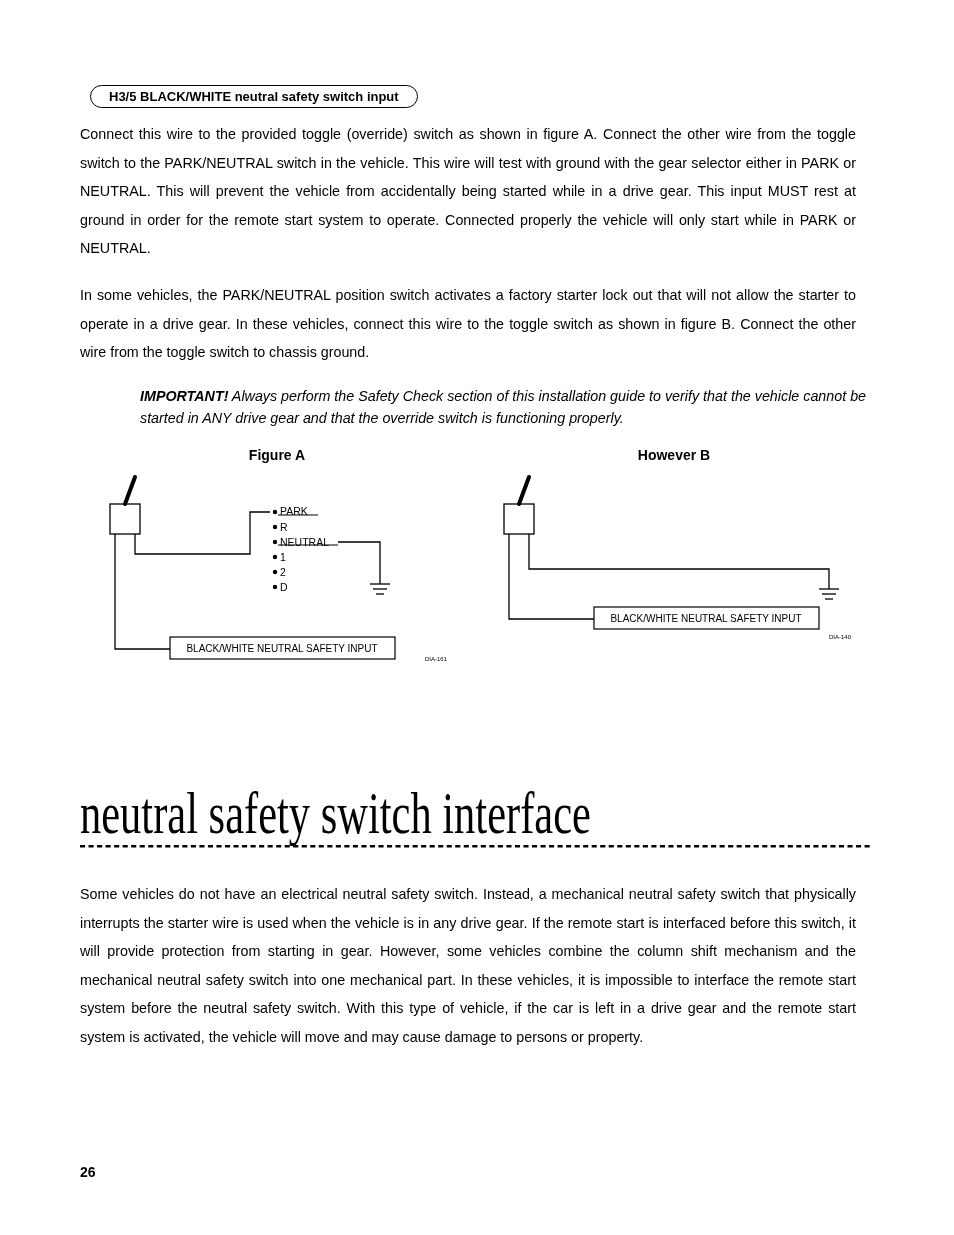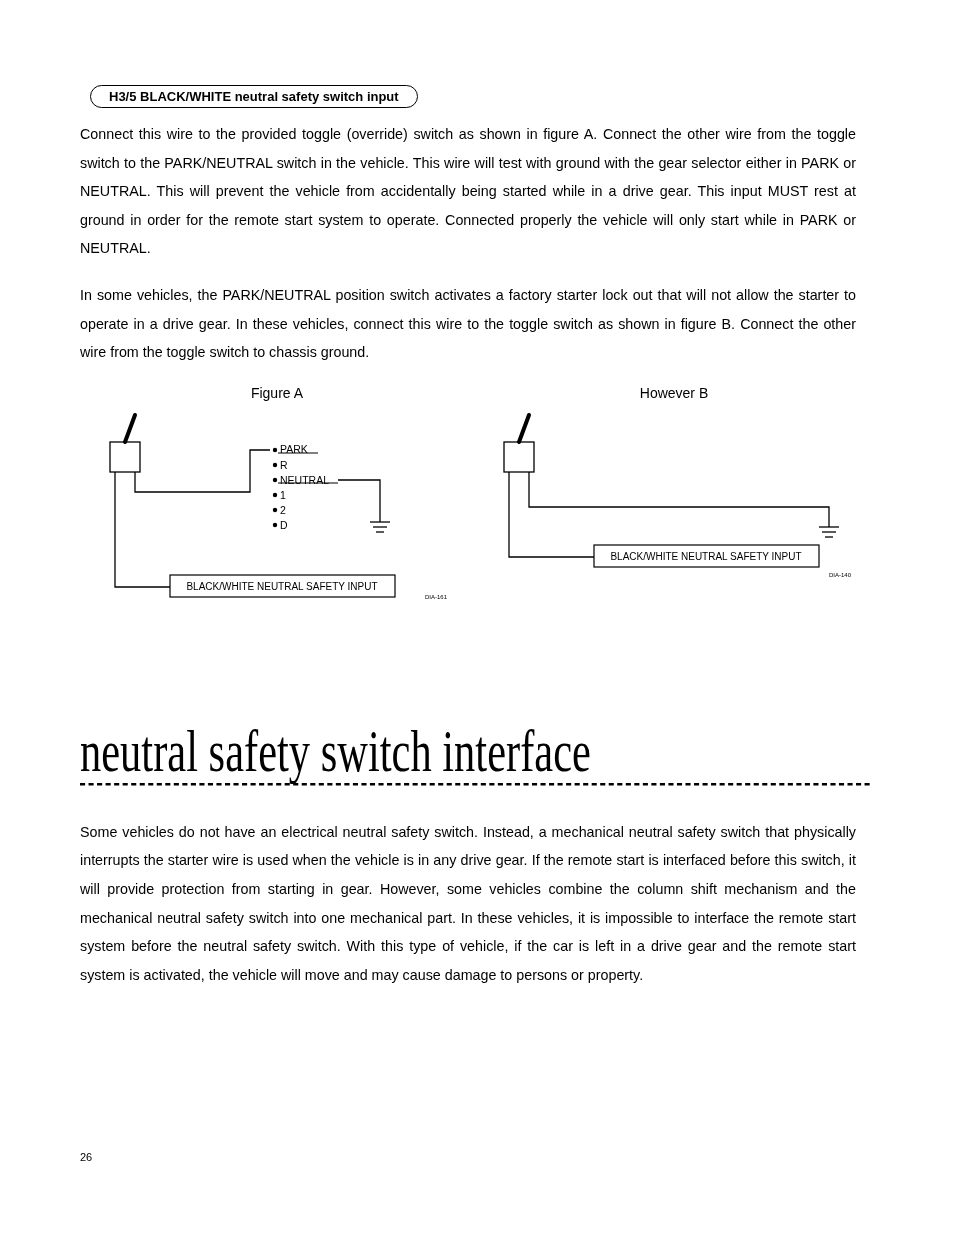"IMPORTANT! Always perform the Safety" div.important-block { html: none -> <div> <span>IMPORTANT!</span><span> Always perform the Safety Check section of this installation guide to verify that the vehicle cannot be started in ANY drive gear and that the override switch is functioning properly.</span> </div> }
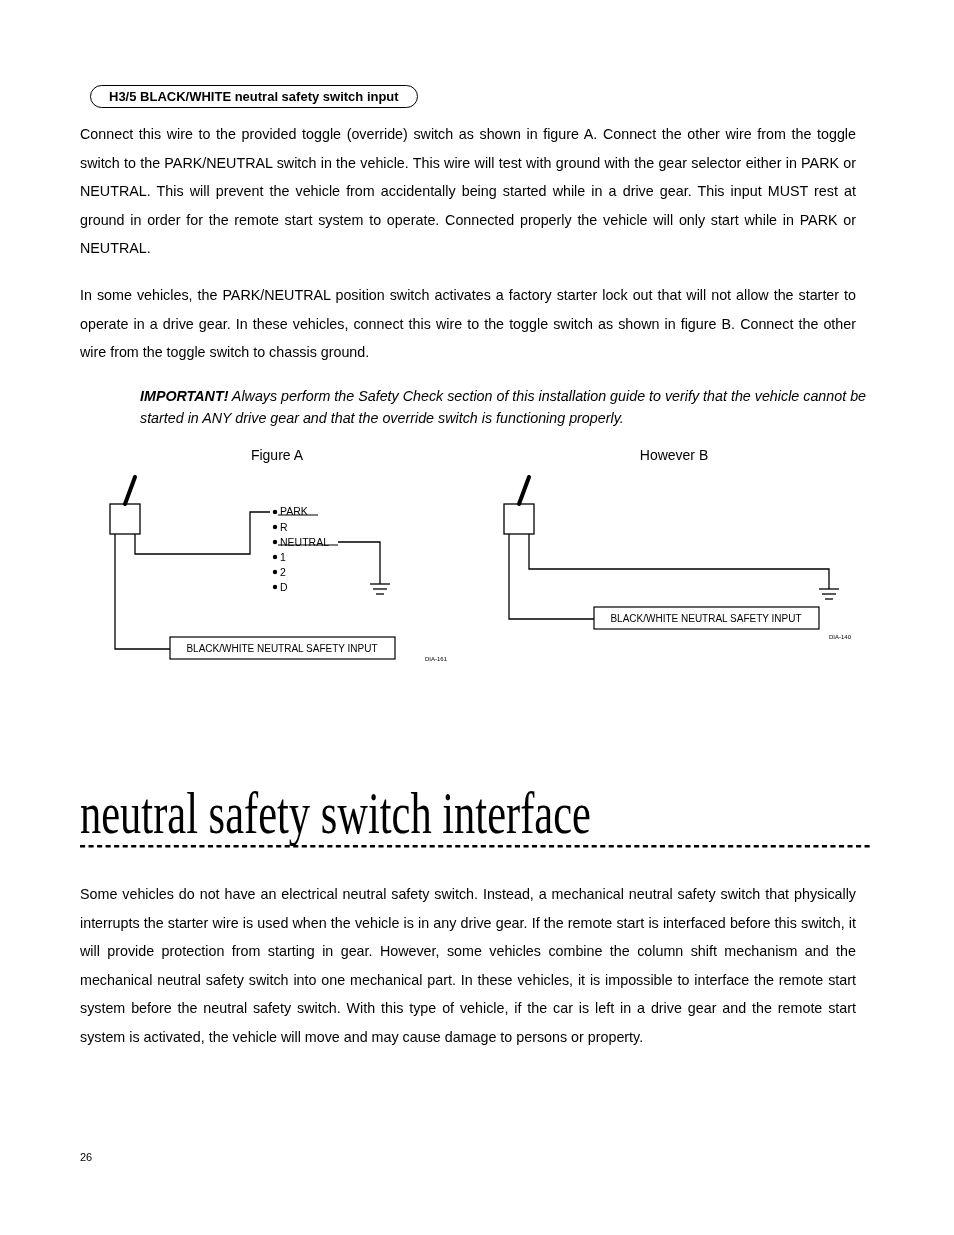"Figure A" .fig-title { font-weight: normal -> bold }
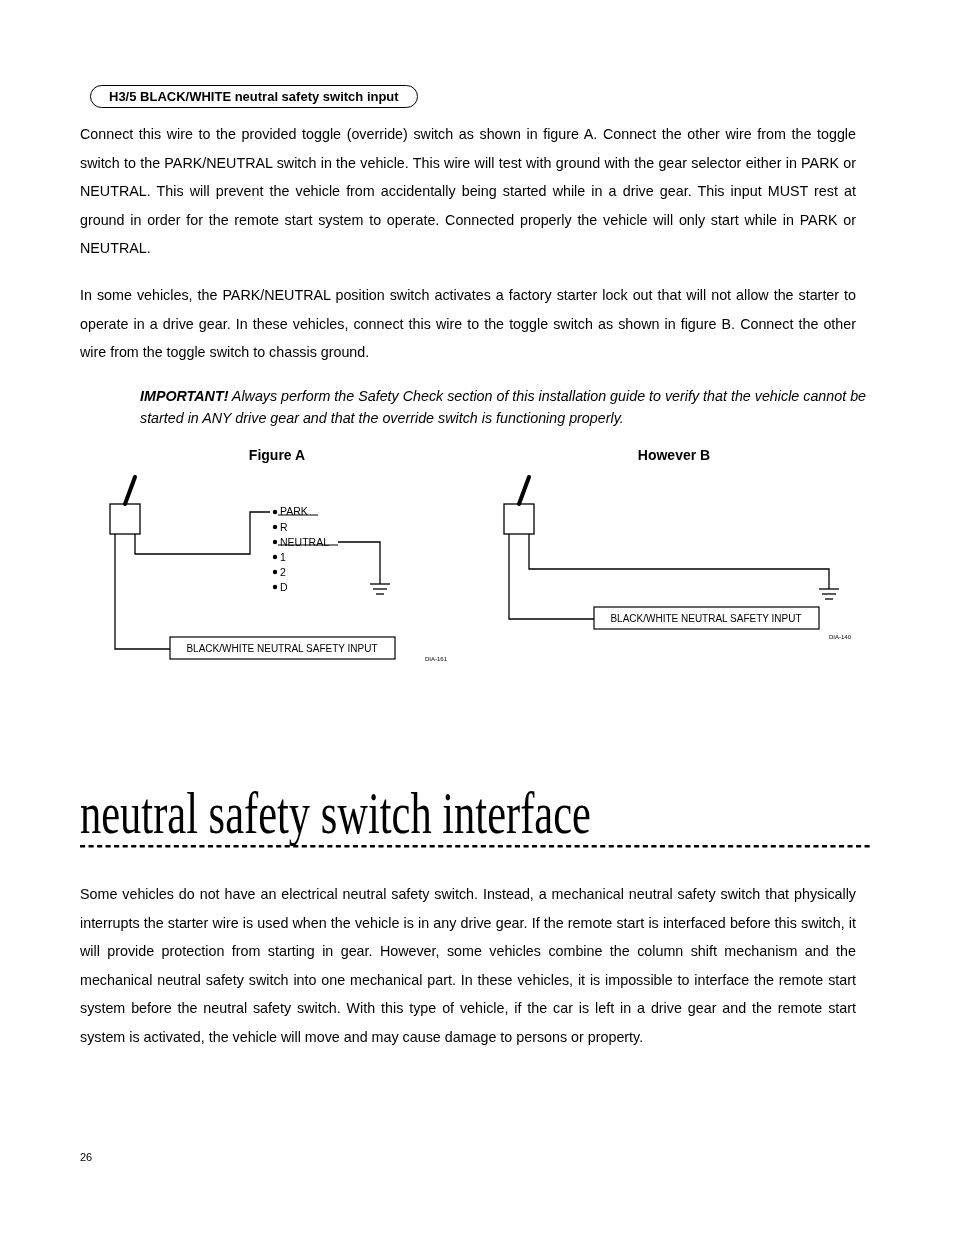"26" .page-num { bottom: 72px -> 55px; font-size: 11px -> 14px; font-weight: normal -> bold }
